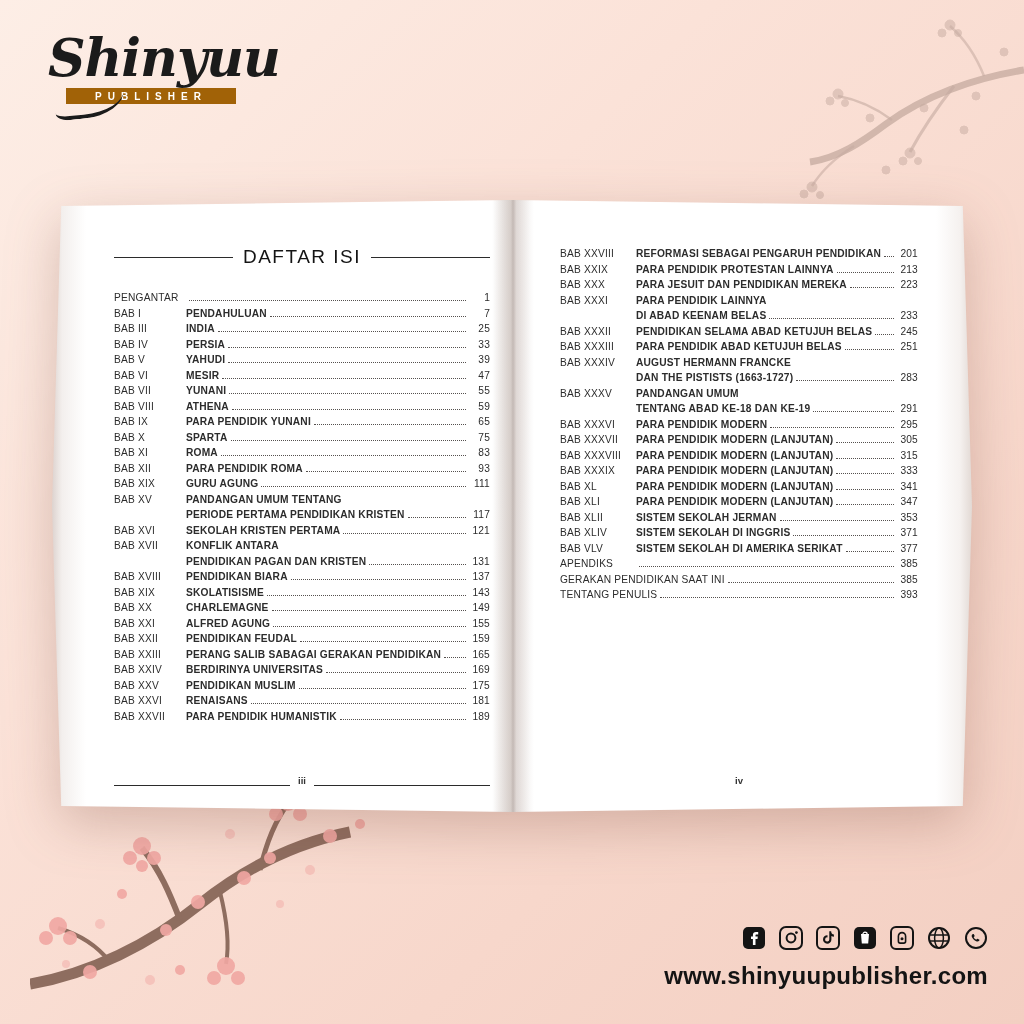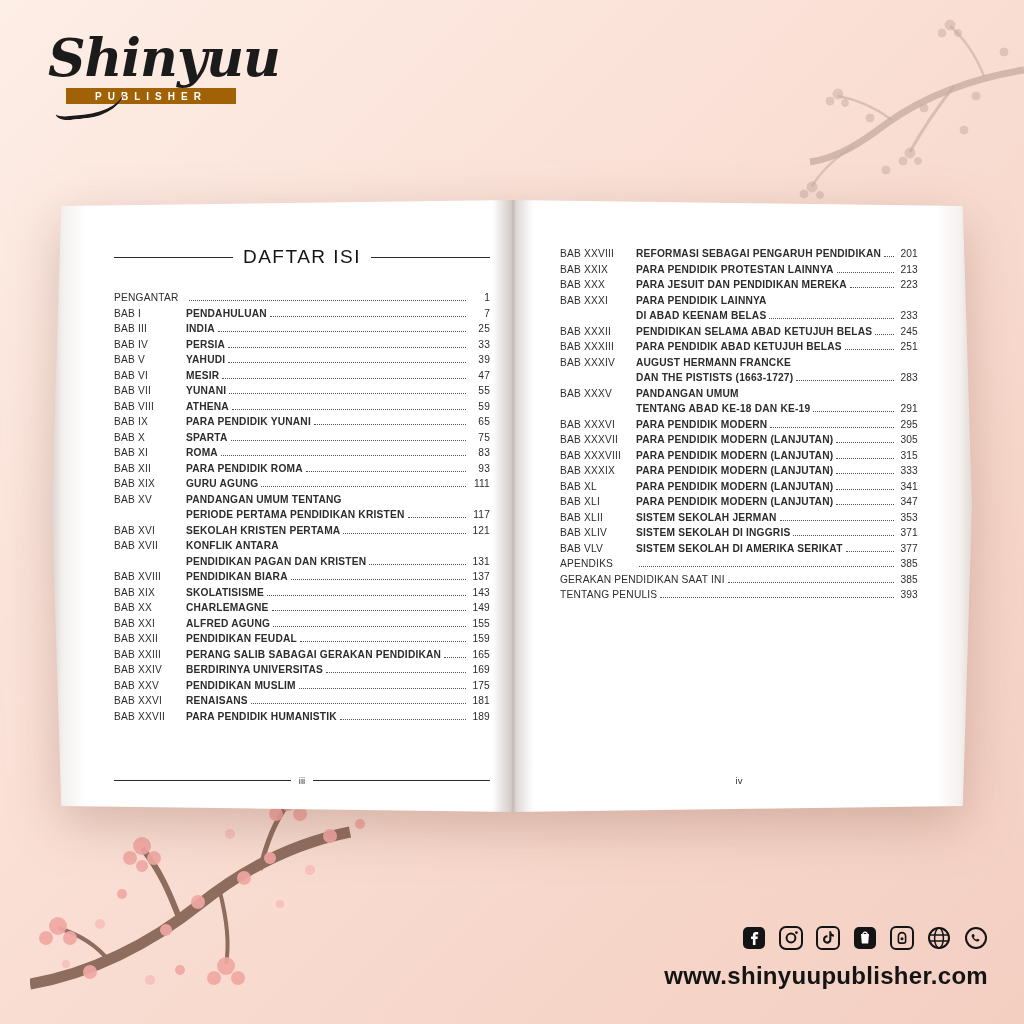"iii" .page-footer { align-items: center -> flex-end; font-weight: none -> bold }
